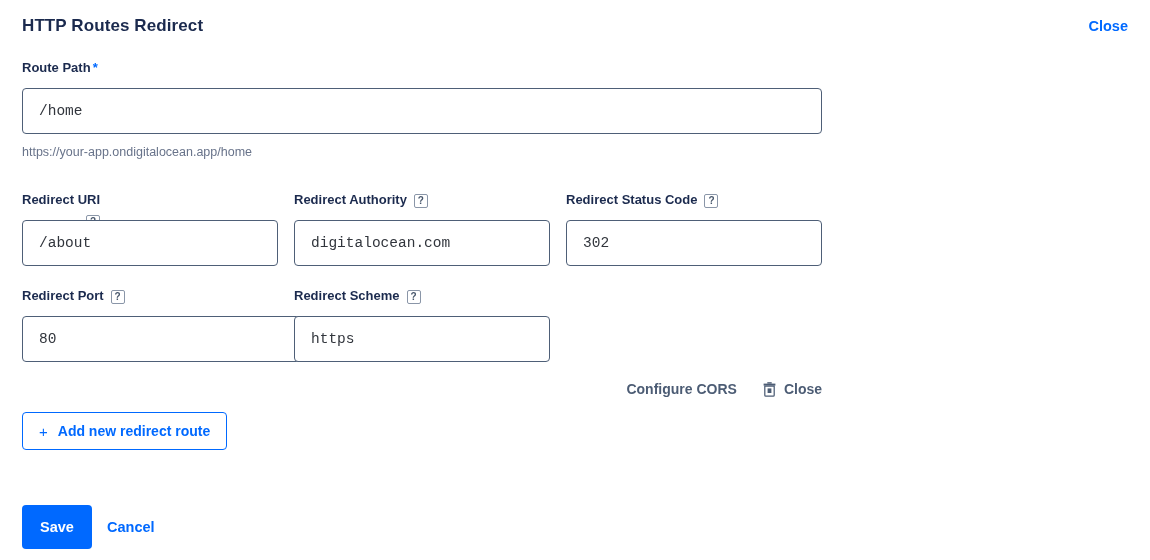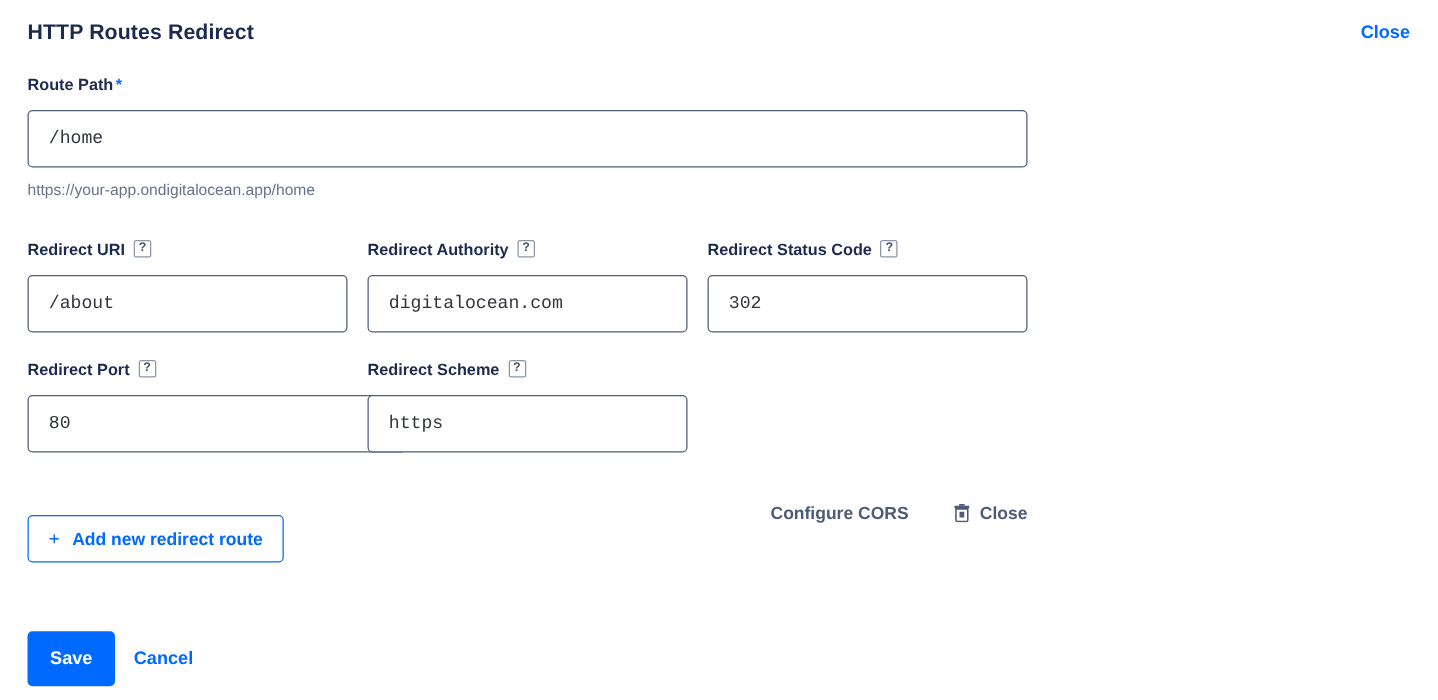"Route Path" .field-label { align-items: flex-start -> flex-end }
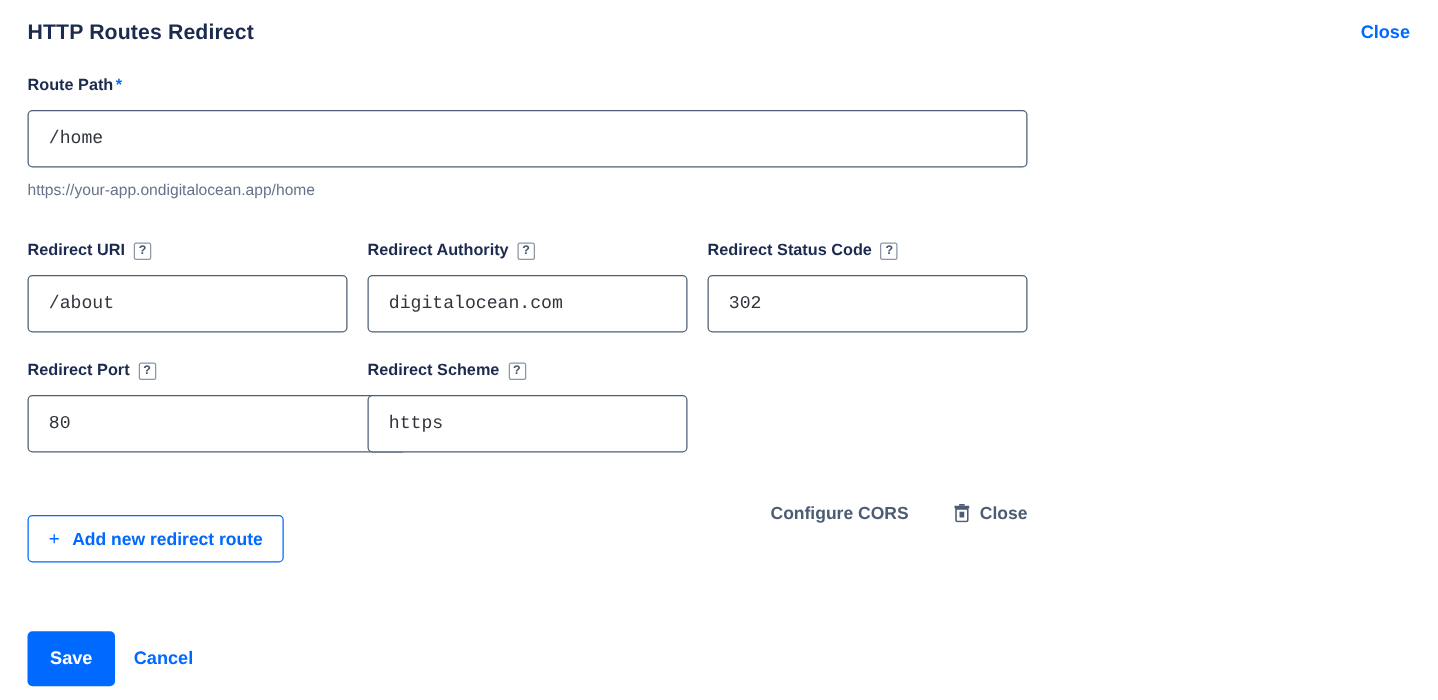"Redirect URI" #redirect-uri-label { flex-direction: none -> column }
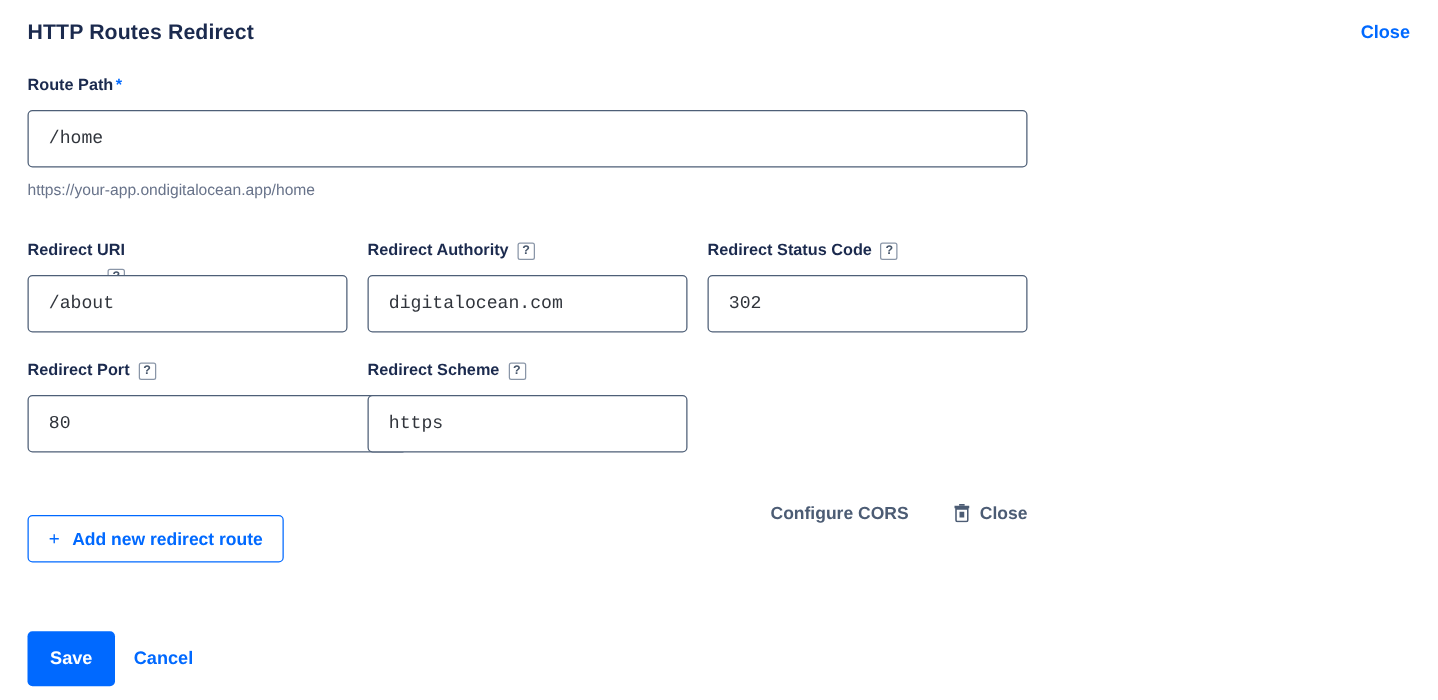"Configure CORS" .row-actions { gap: 36px -> 26px; margin-top: 21px -> none }
